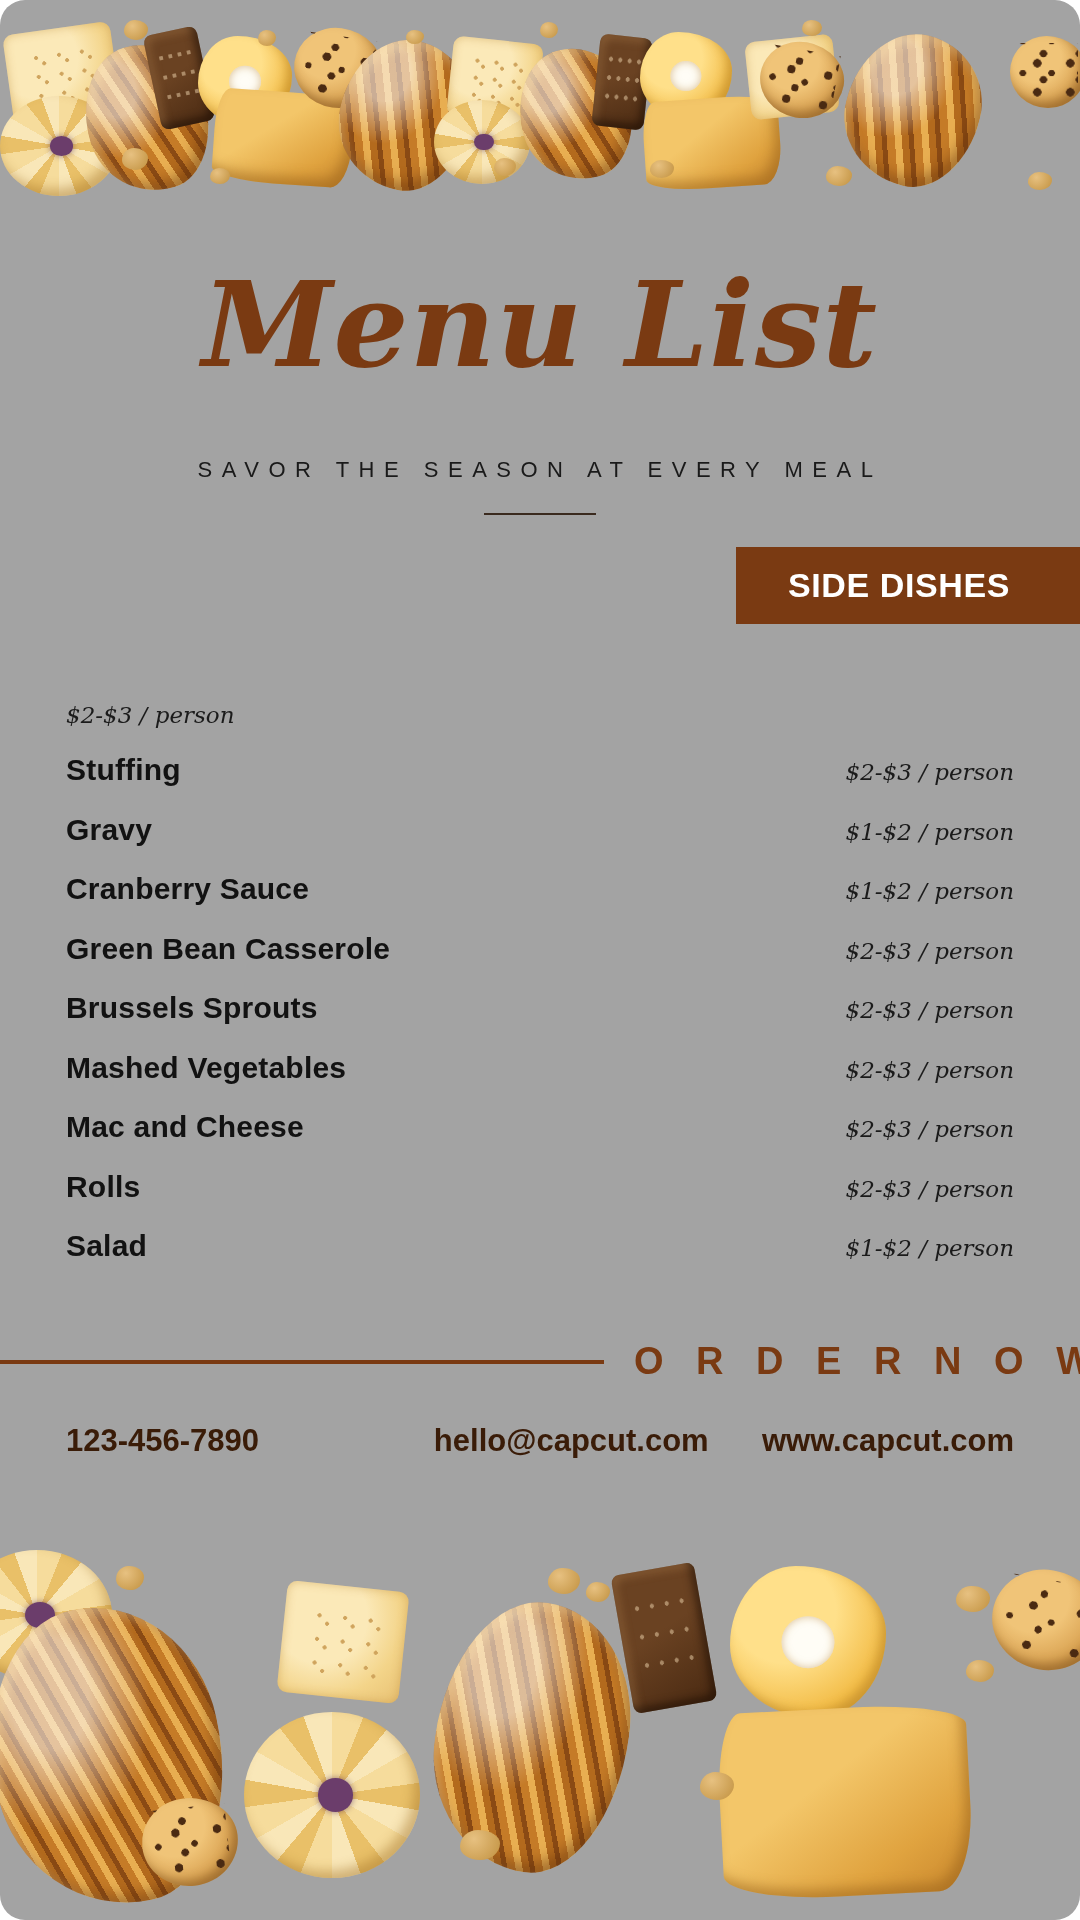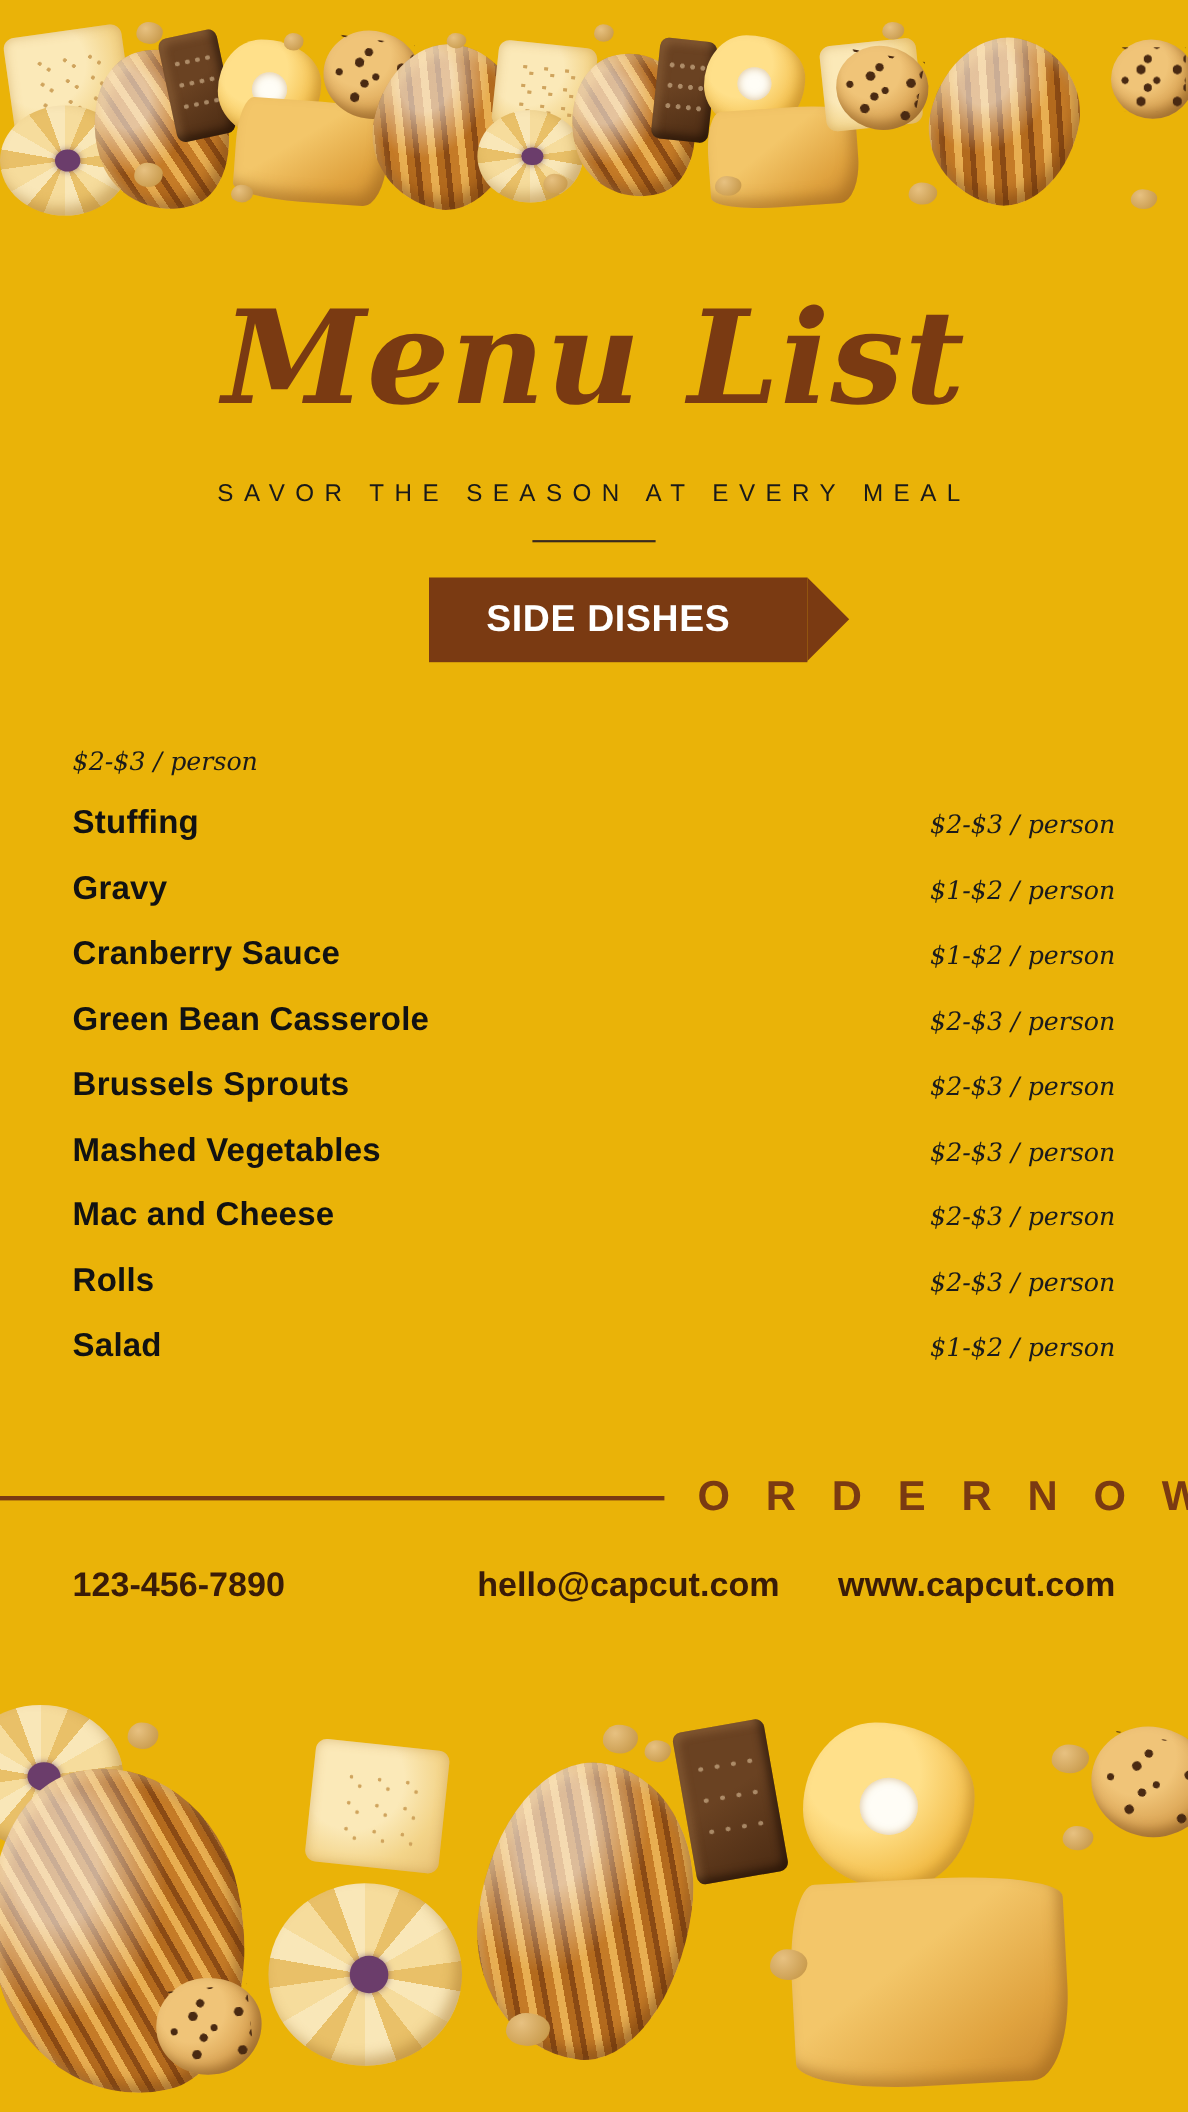"Menu List" .page { background: #eab308 -> #a3a3a3; border-radius: none -> 25px }
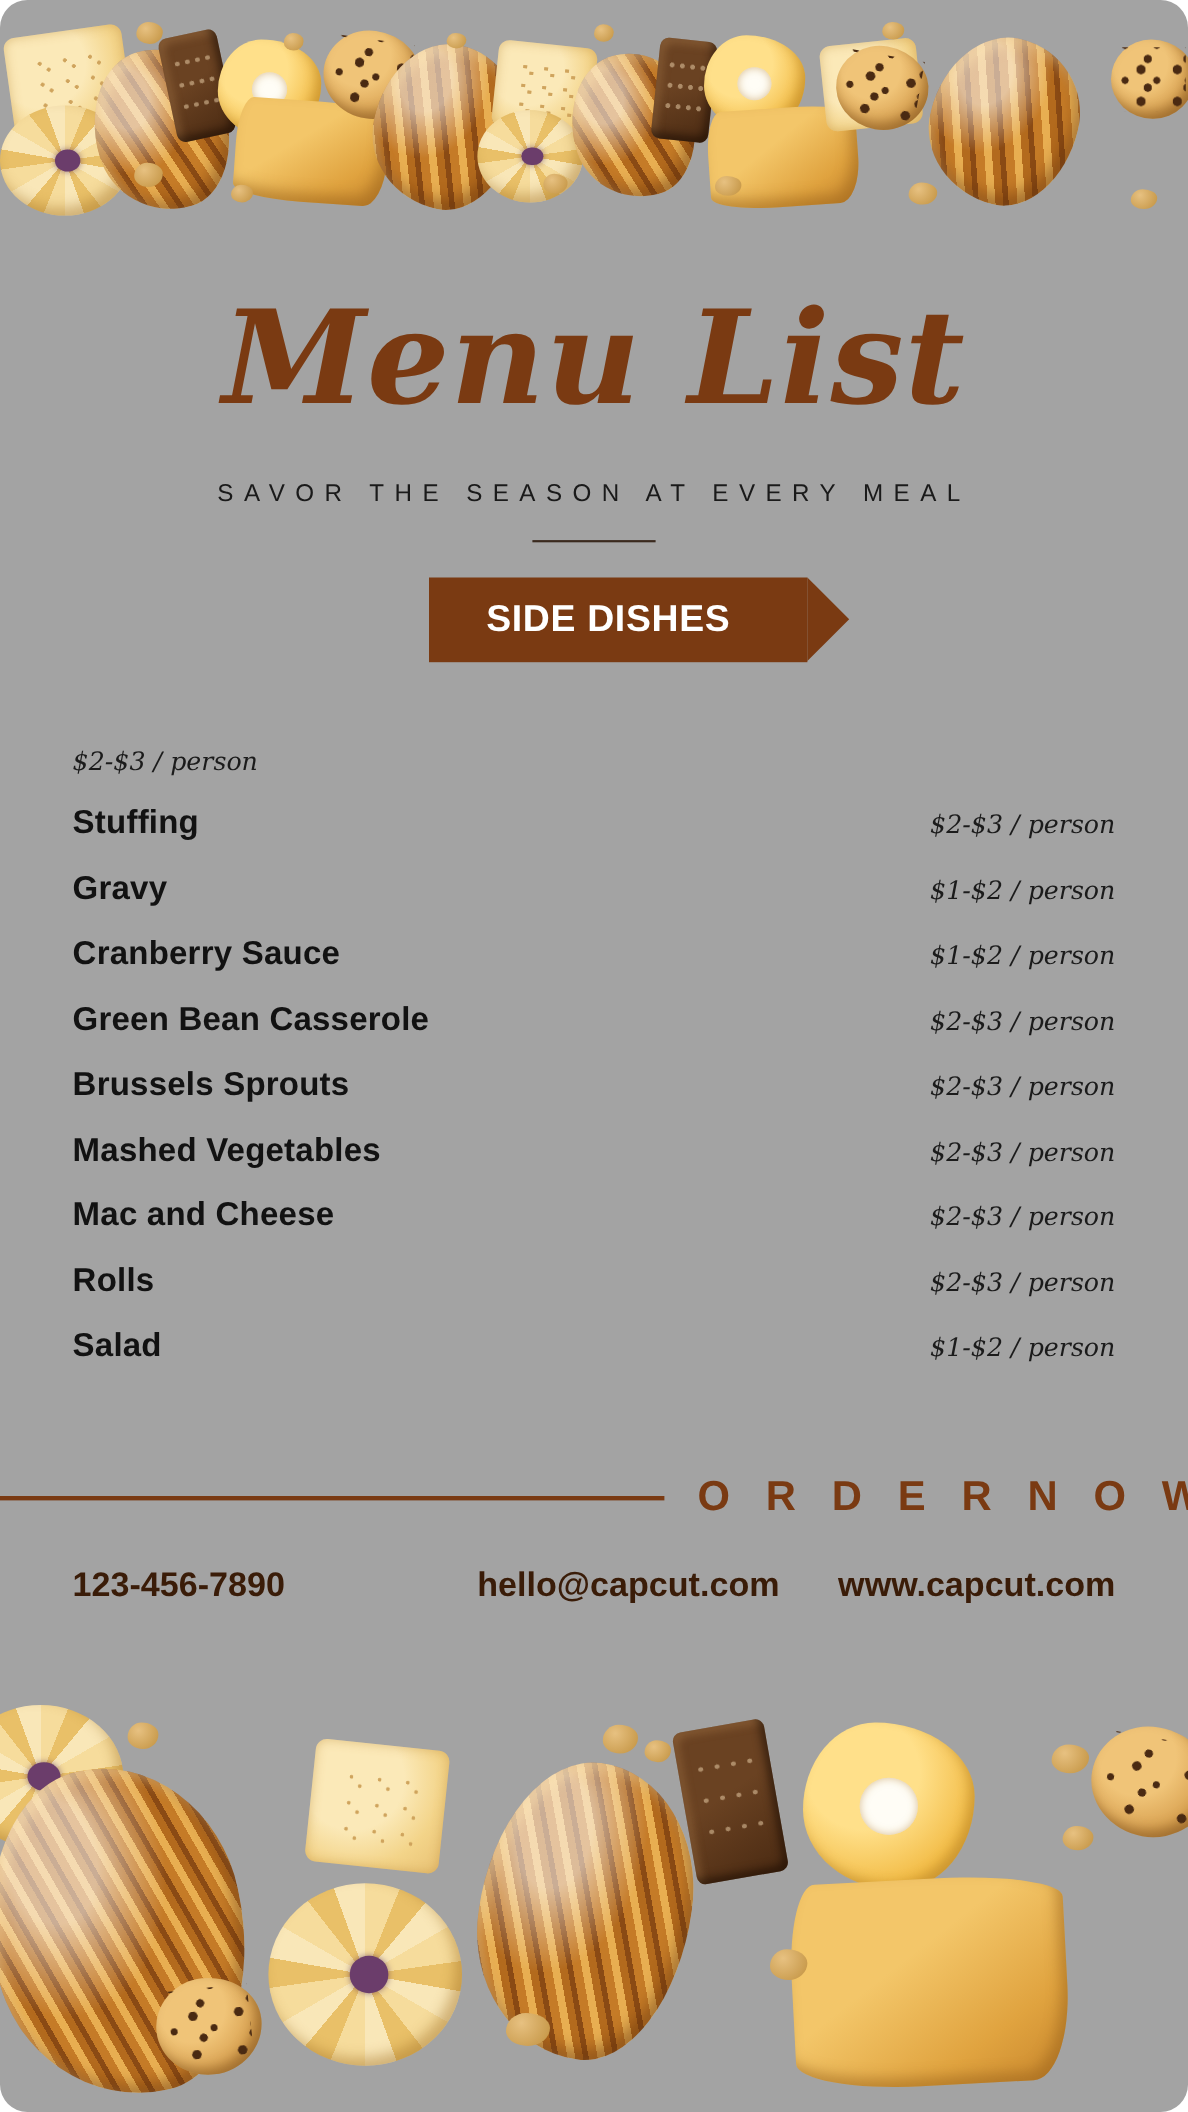"SAVOR THE SEASON AT EVERY" .subtitle { margin-top: 48px -> 70px }
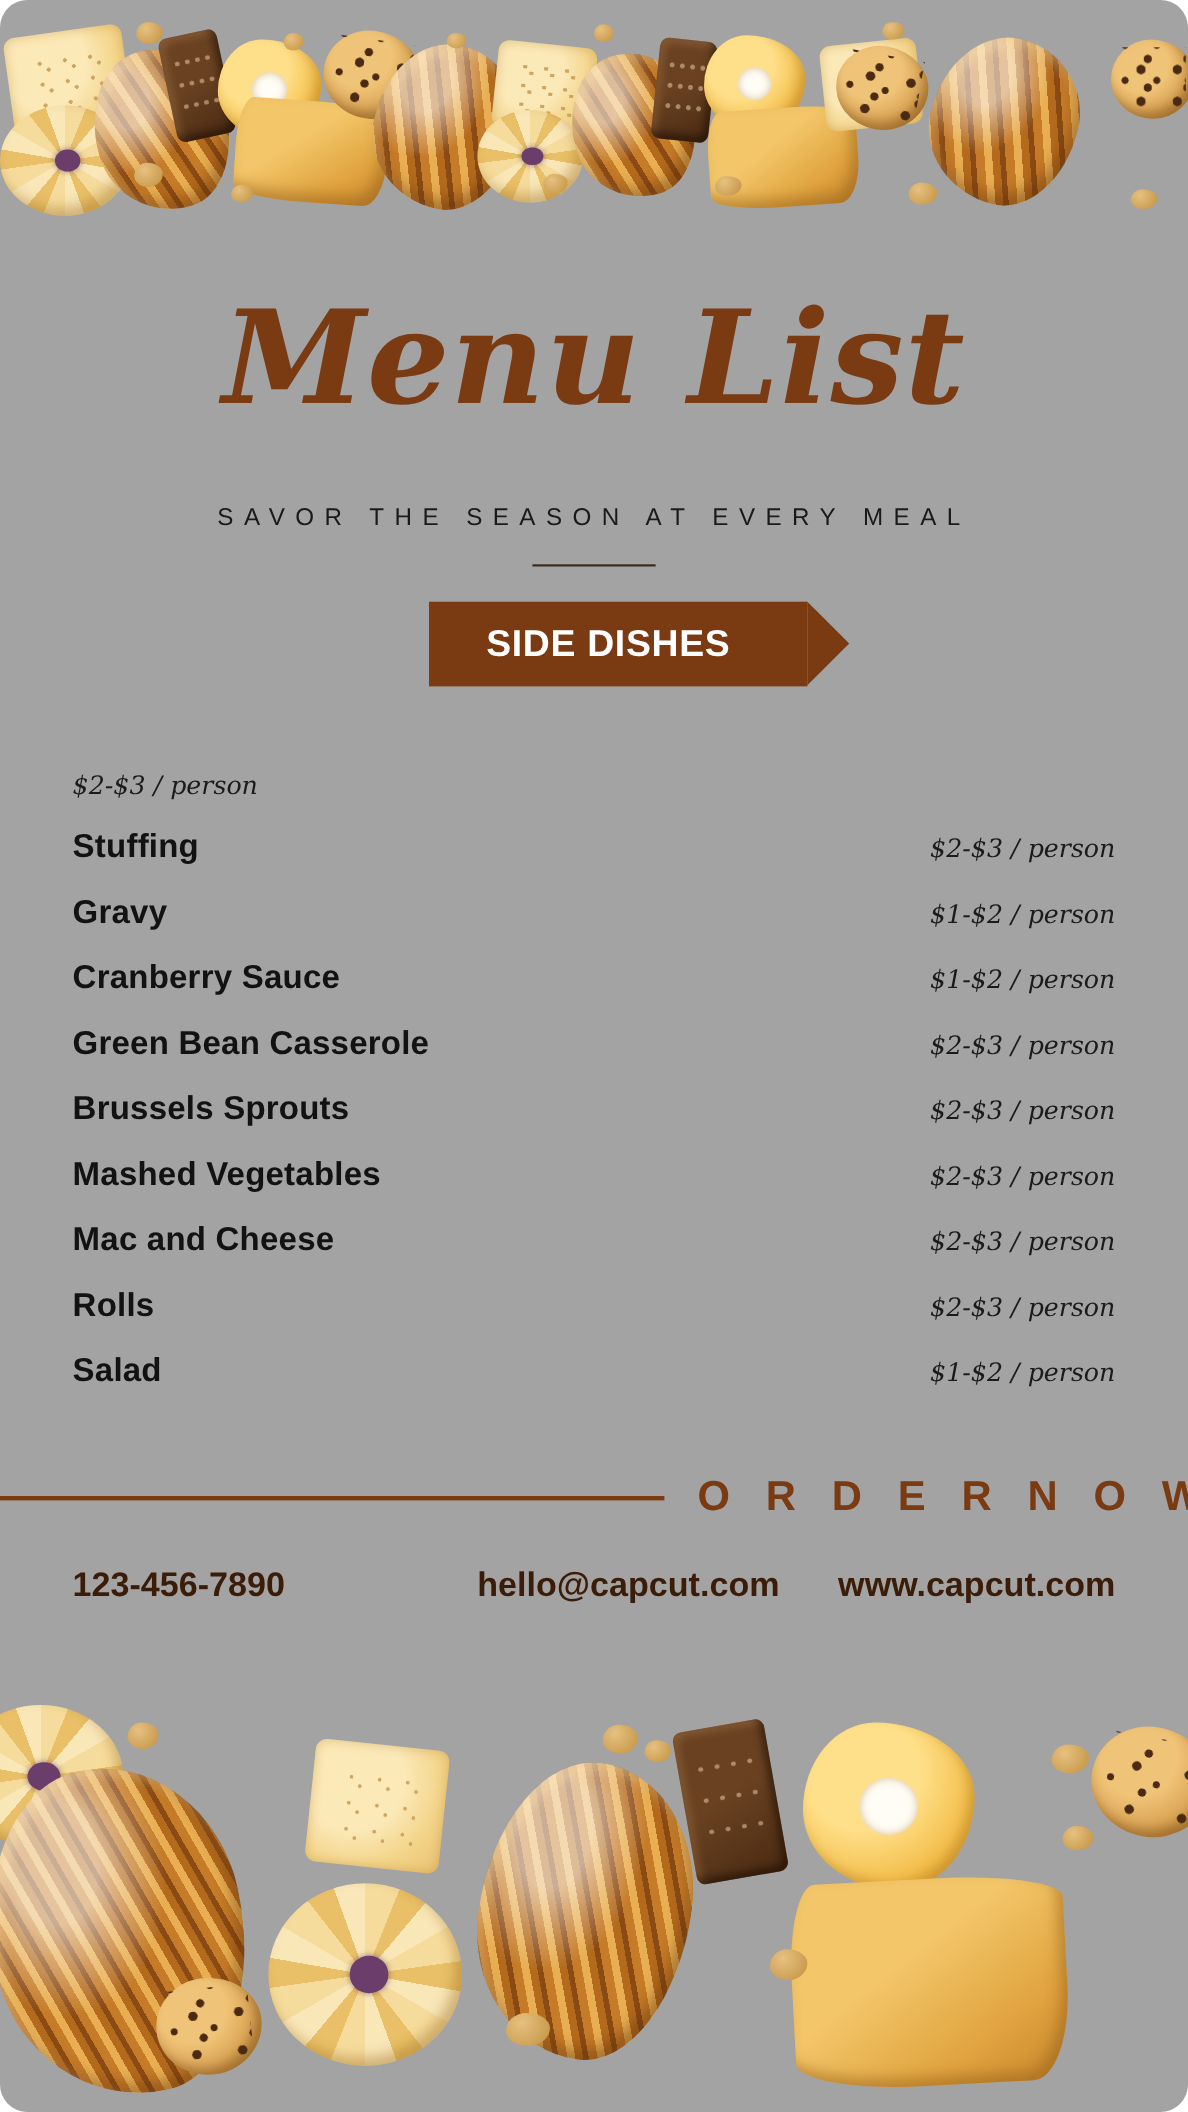"SIDE DISHES" .ribbon-wrap { justify-content: center -> flex-end }
